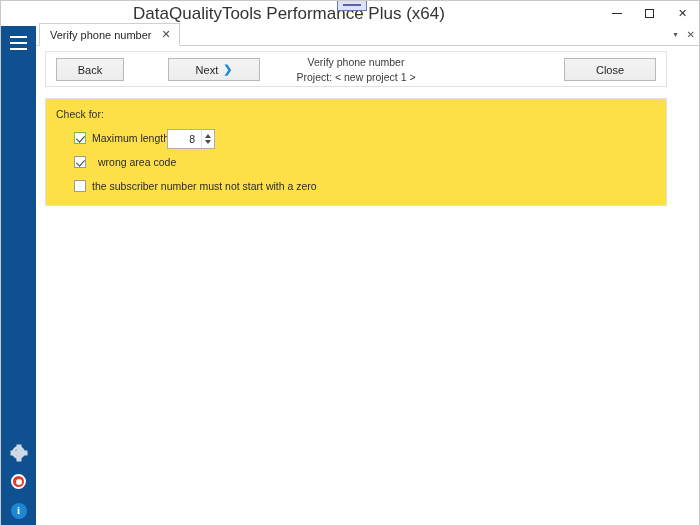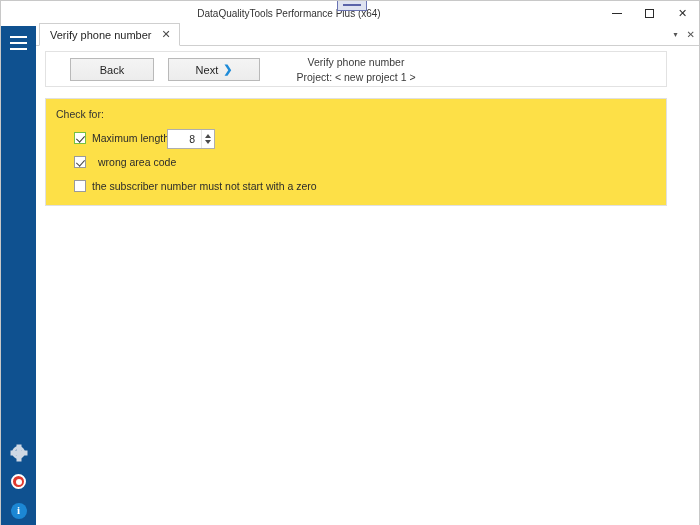"DataQualityTools Performance Plus (x64)" .win-title { font-size: 10px -> 17px }
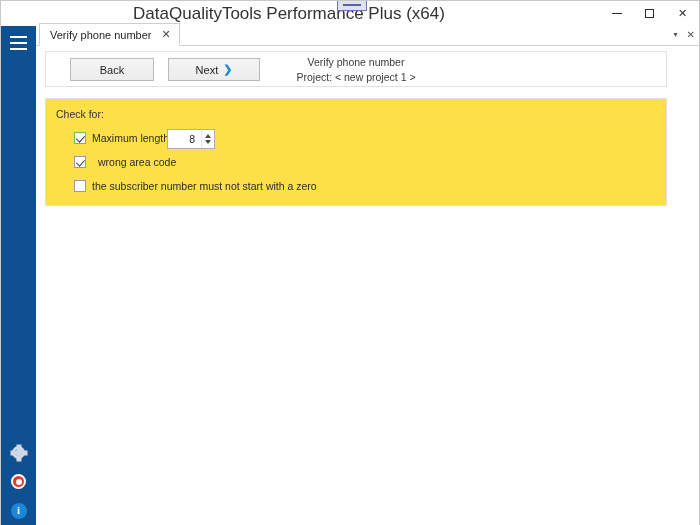"Back" .btn-back { left: 24px -> 10px; width: 84px -> 68px }
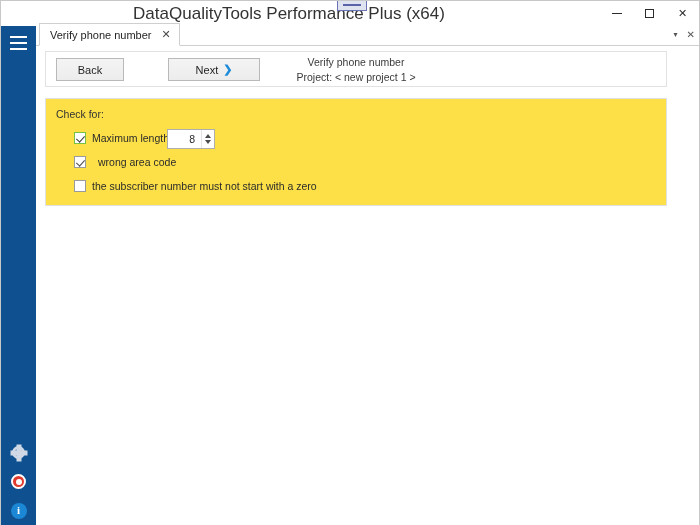"Close" div.btn { html: none -> <div> <span>Close</span> </div> }
